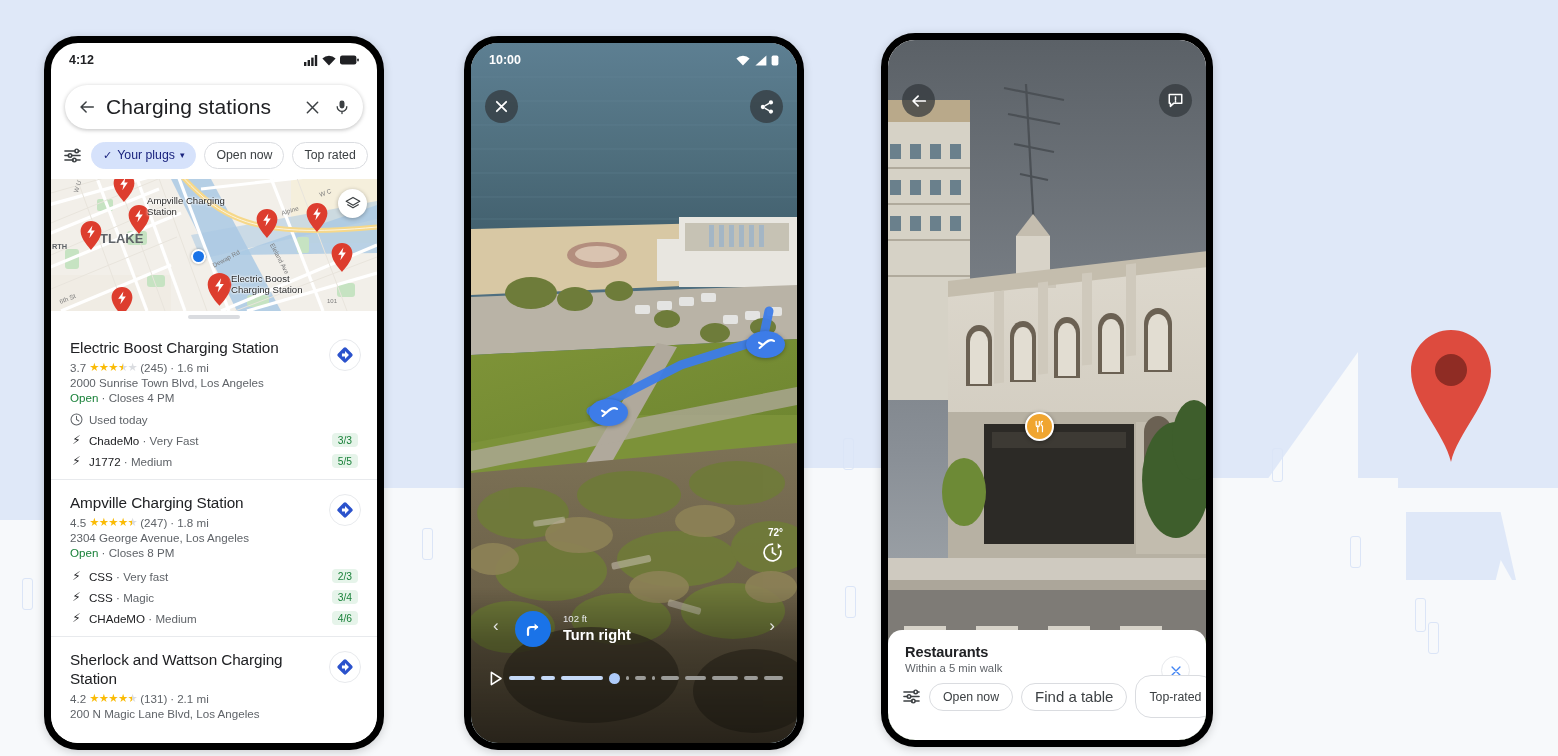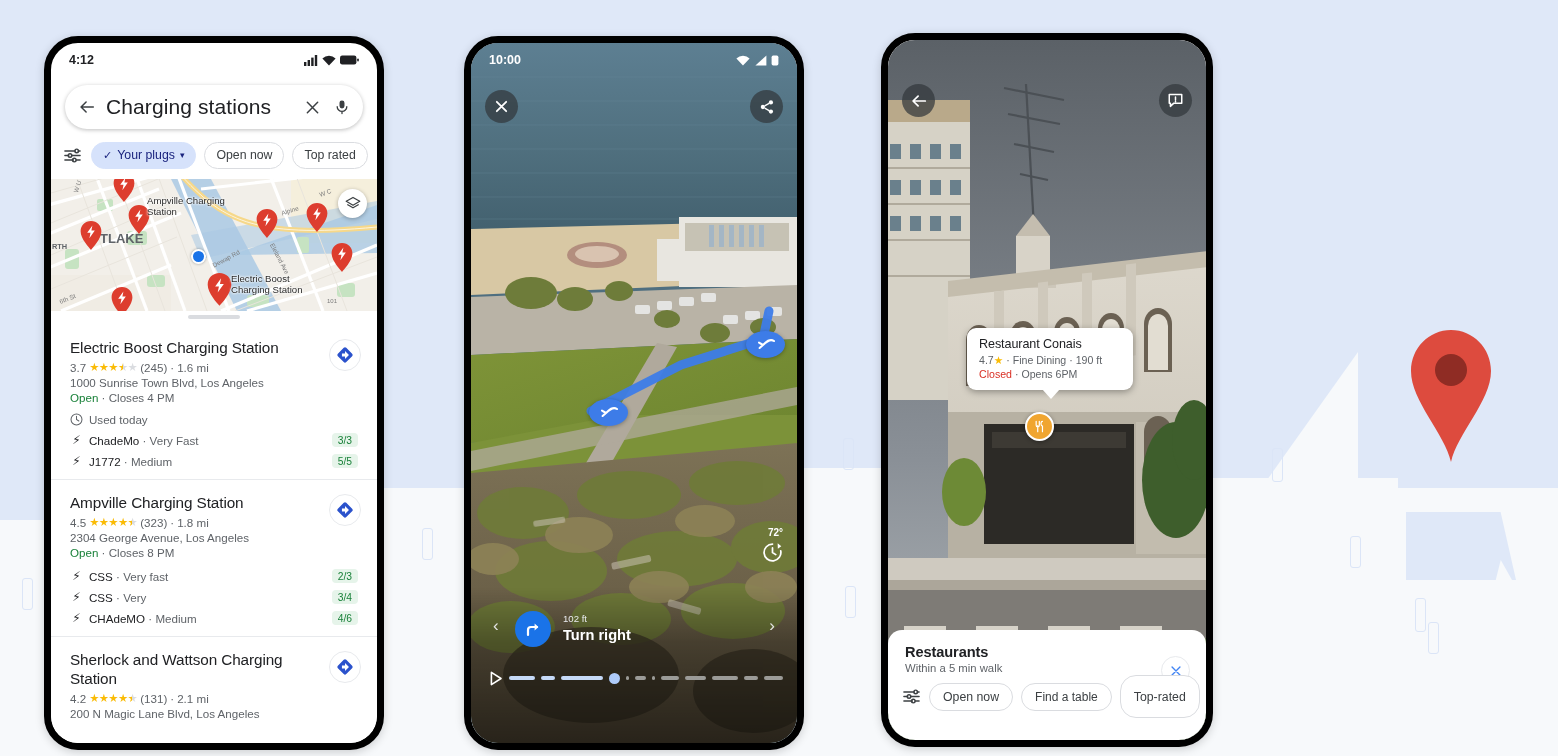"Restaurant Conais" div.callout { html: <div> <div>Restaurant Conais</div> <div> <span>4.7</span><span>★</span> <span>·</span> <span>Fine Dining</span> <span>·</span> <span>190 ft</span> </div> <div> <span>Closed</span> <span> · </span> <span>Opens 6PM</span> </div> </div> -> none }
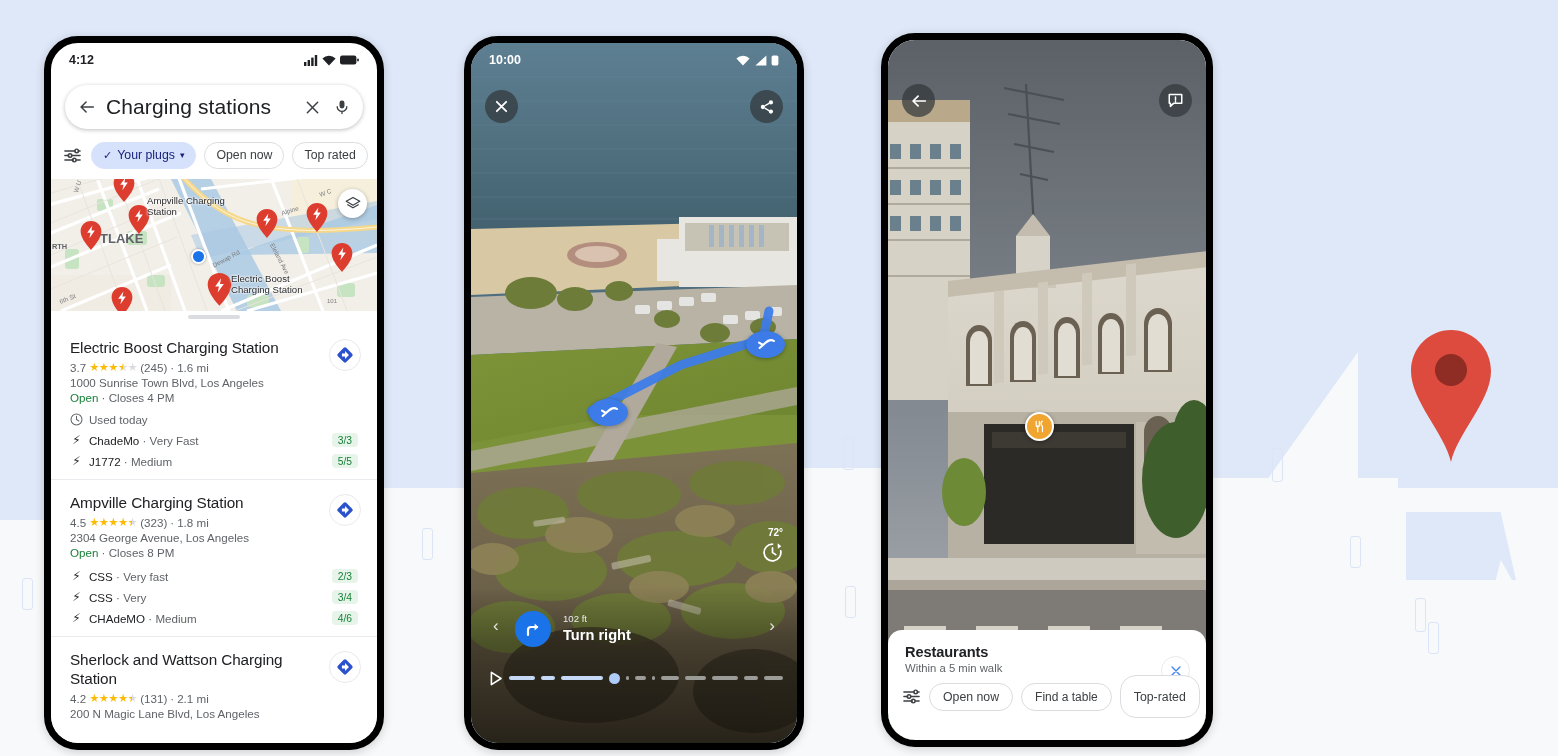"1000 Sunrise Town Blvd, Los" div.addr { text: 1000 -> 2000 }
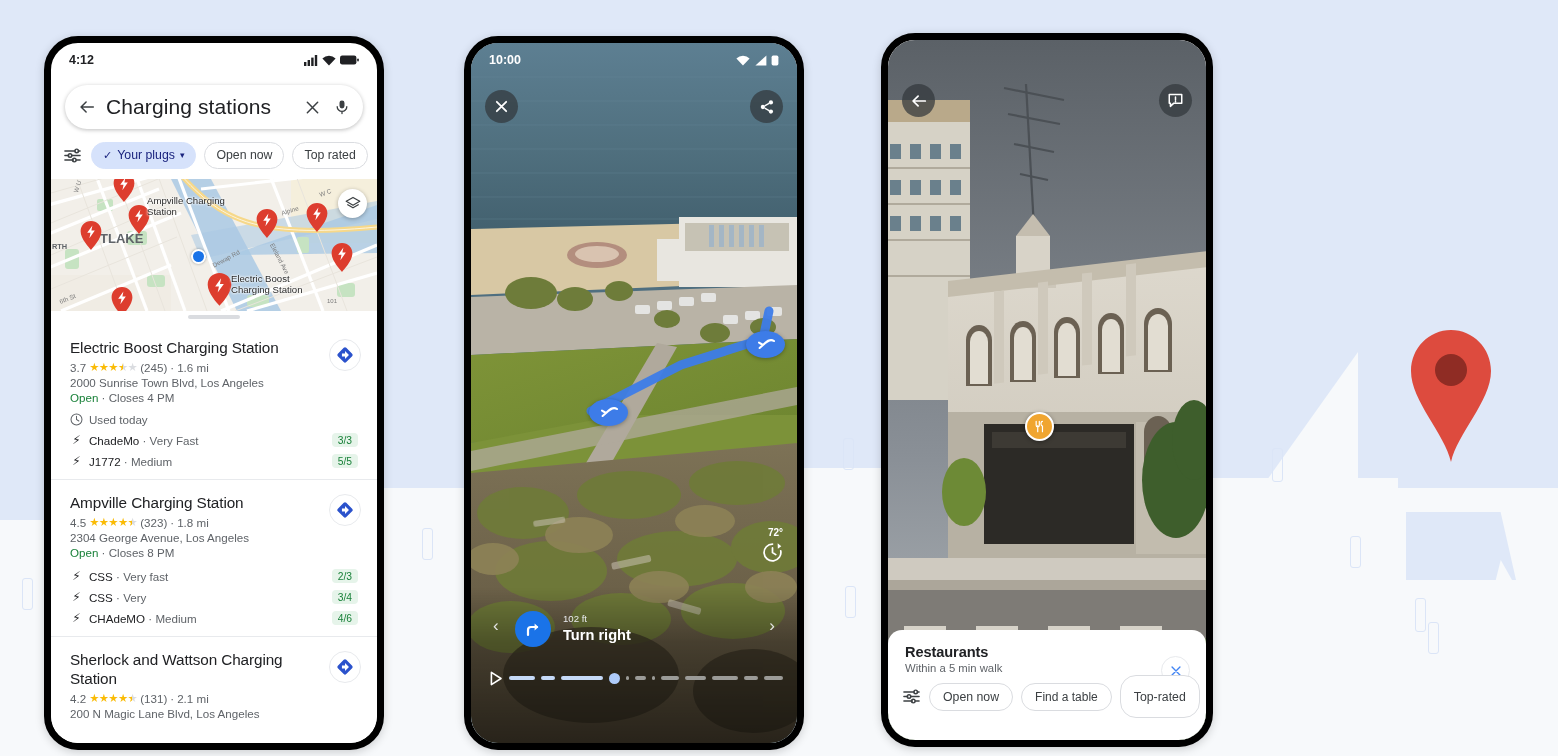"(323)" span { text: 323 -> 247 }
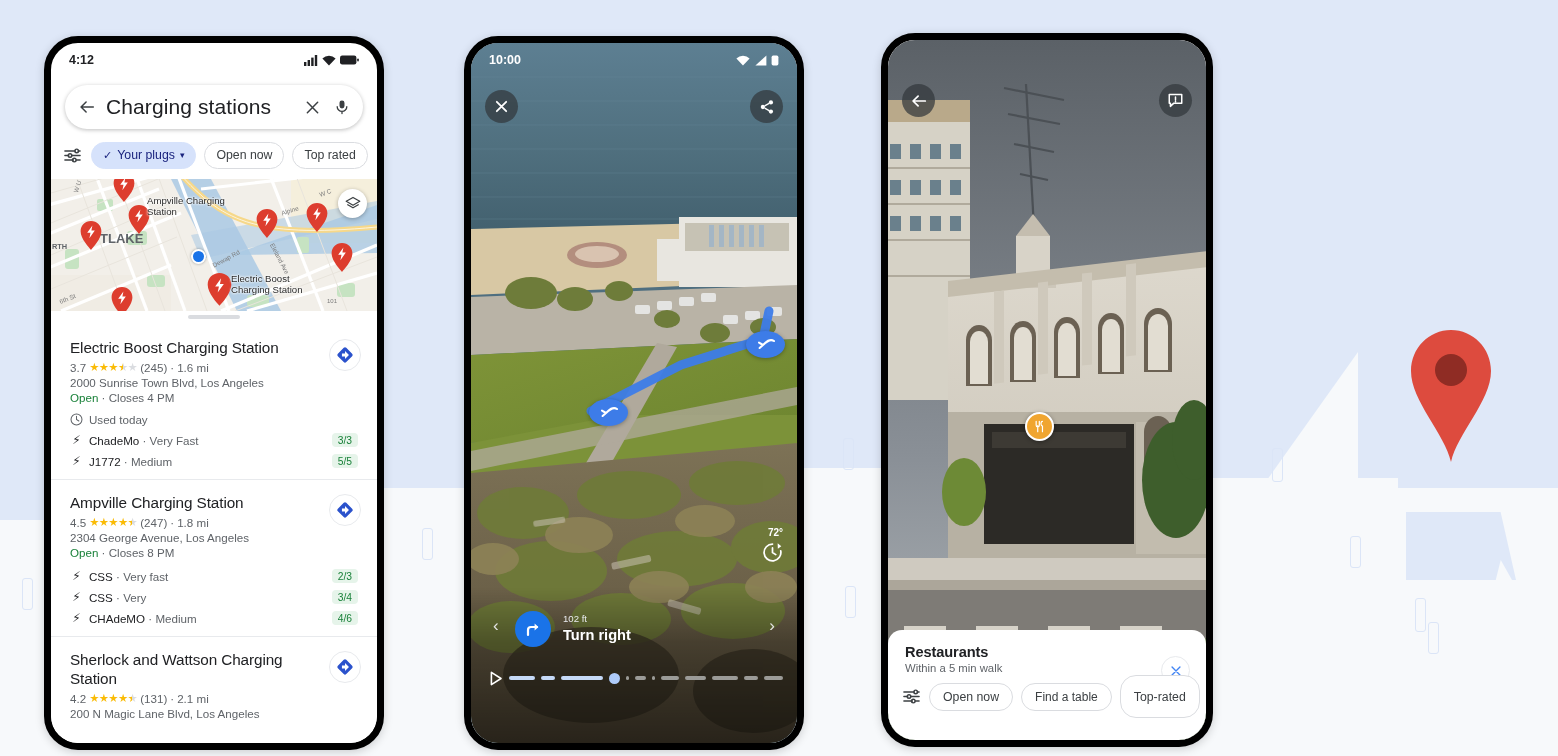"Very" span.psep { text: Very -> Magic }
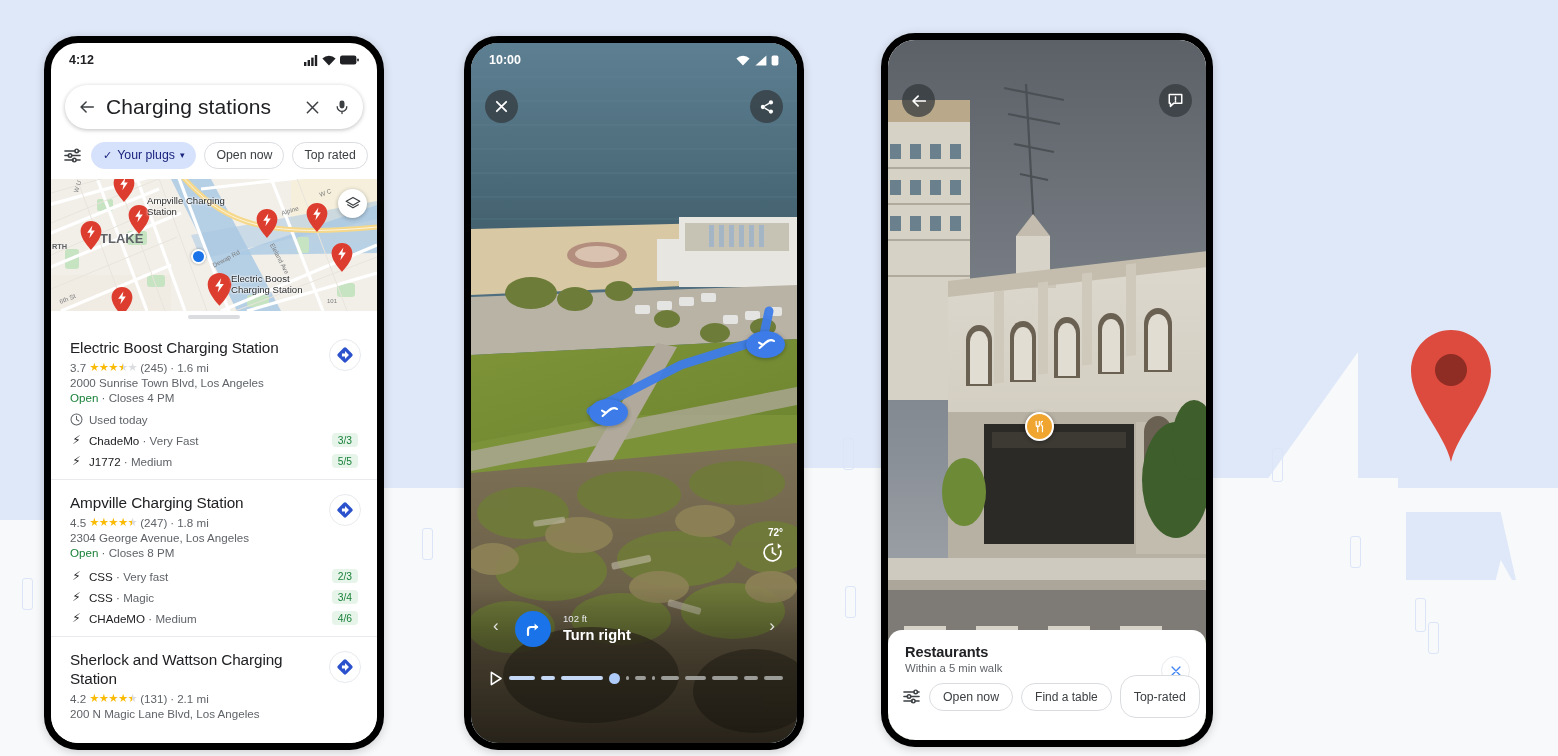"Find a table" div.chip { font-size: 12px -> 15px }
